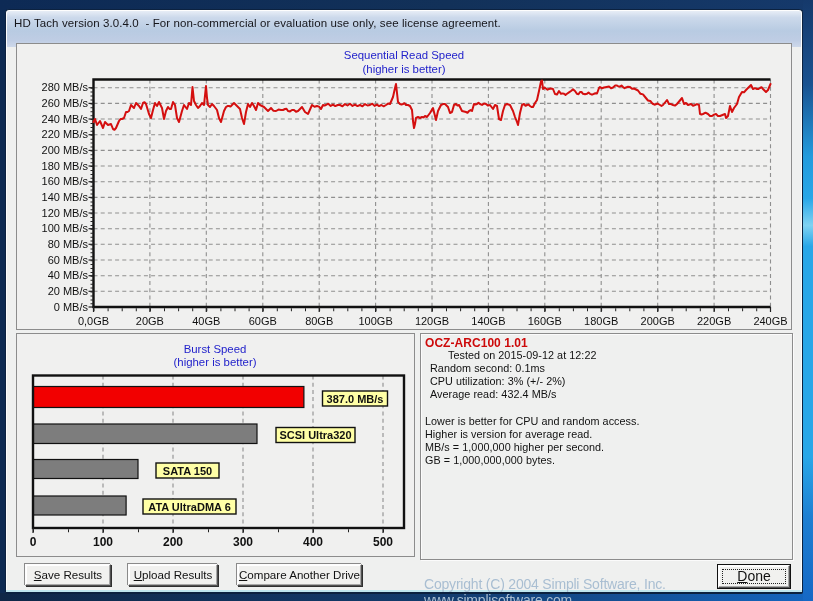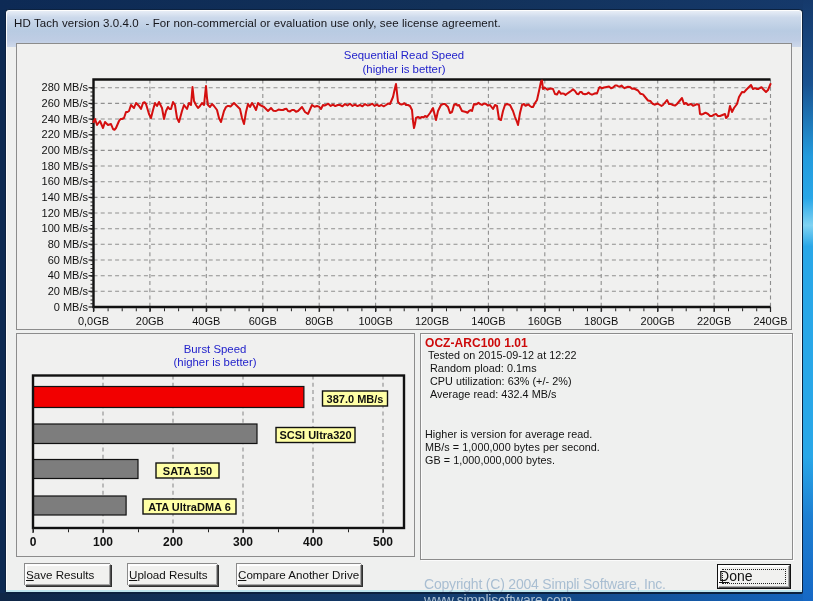"Tested on 2015-09-12 at 12:22" div { left: 8px -> 28px }
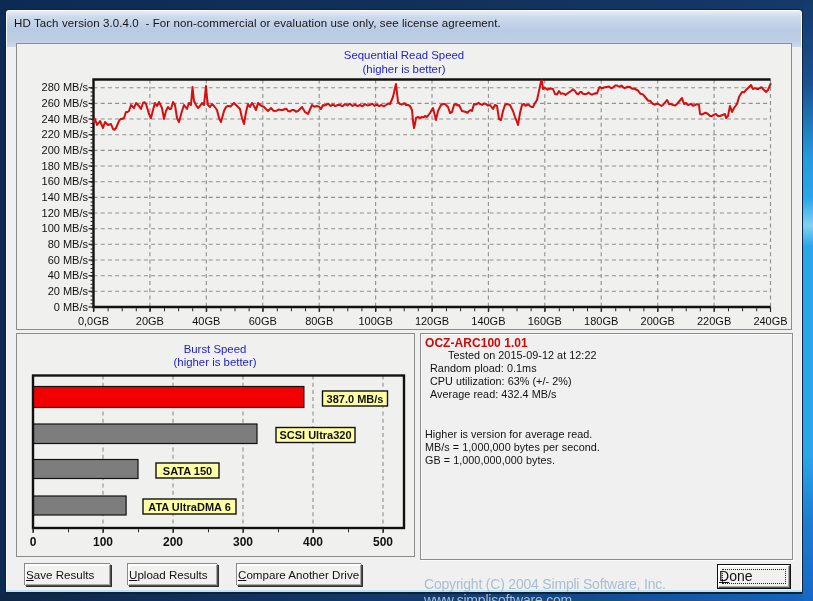"Random pload: 0.1ms" div { text: pload -> second }
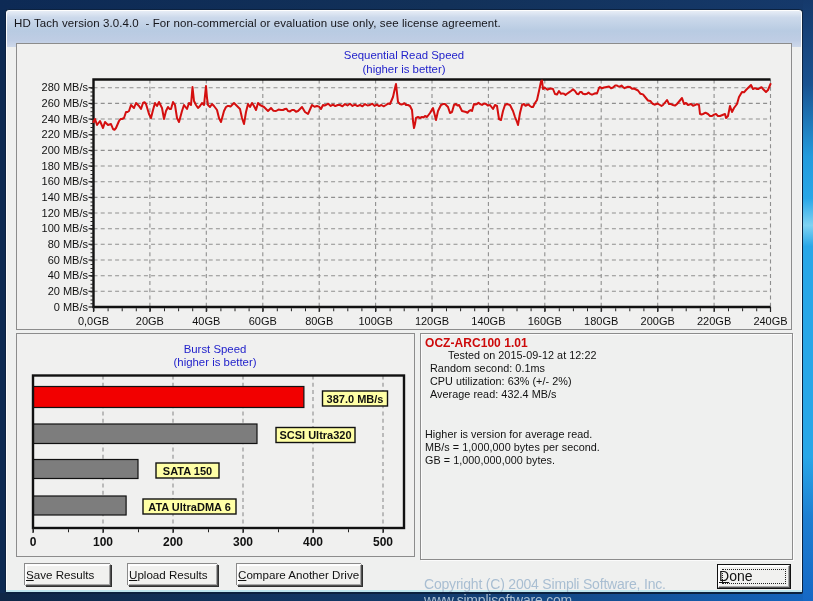"CPU utilization: 63% (+/- 2%)" div { text: 63% -> 3% }
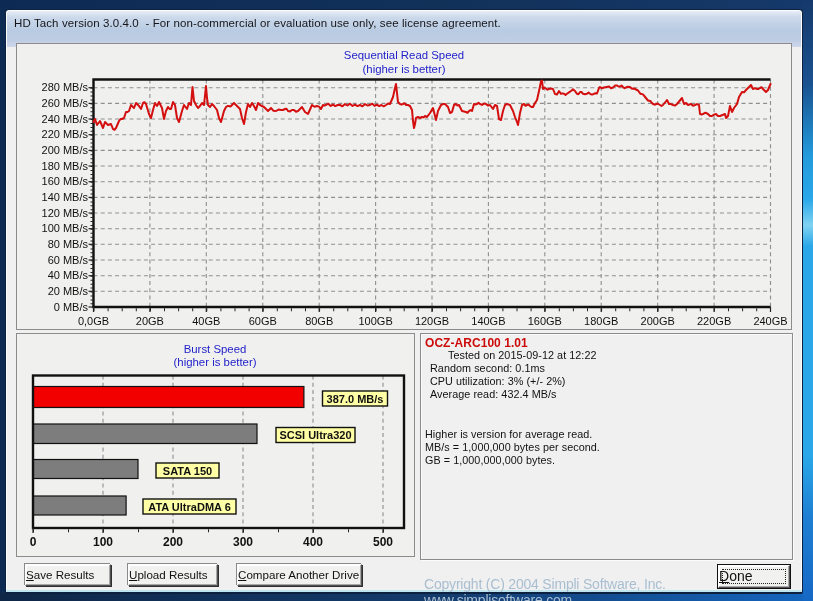"Lower is better for CPU" div { html: none -> <div>Lower is better for CPU and random access.</div> }
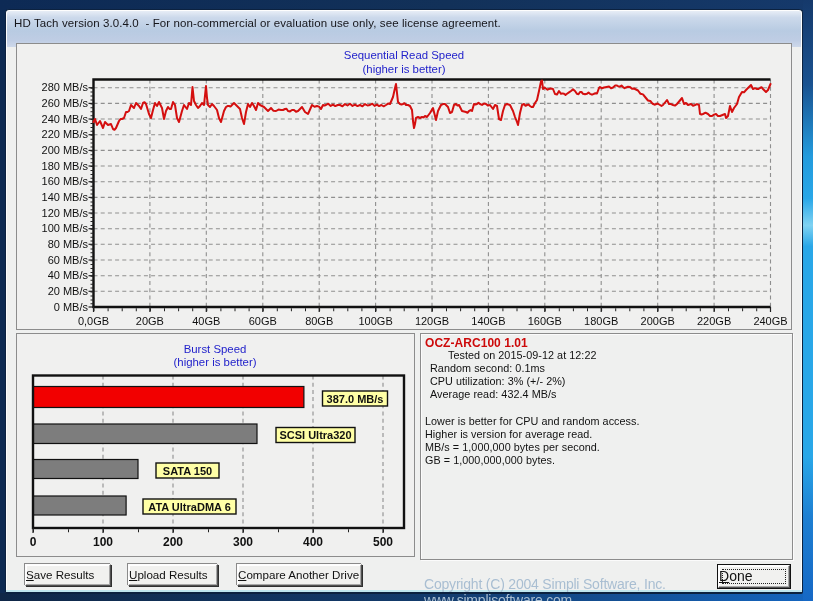"MB/s = 1,000,000 bytes per" div { text: bytes -> higher }
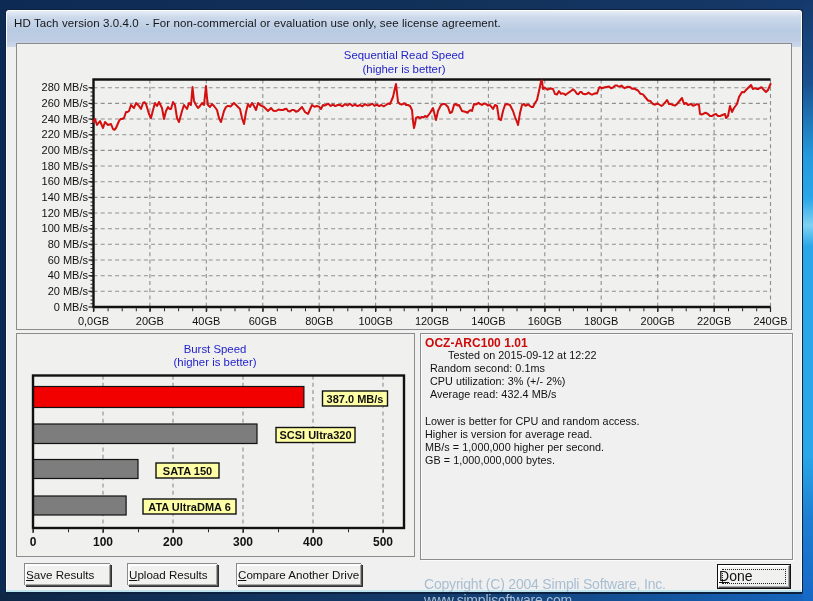"Save Results" .btn { text-align: left -> center }
